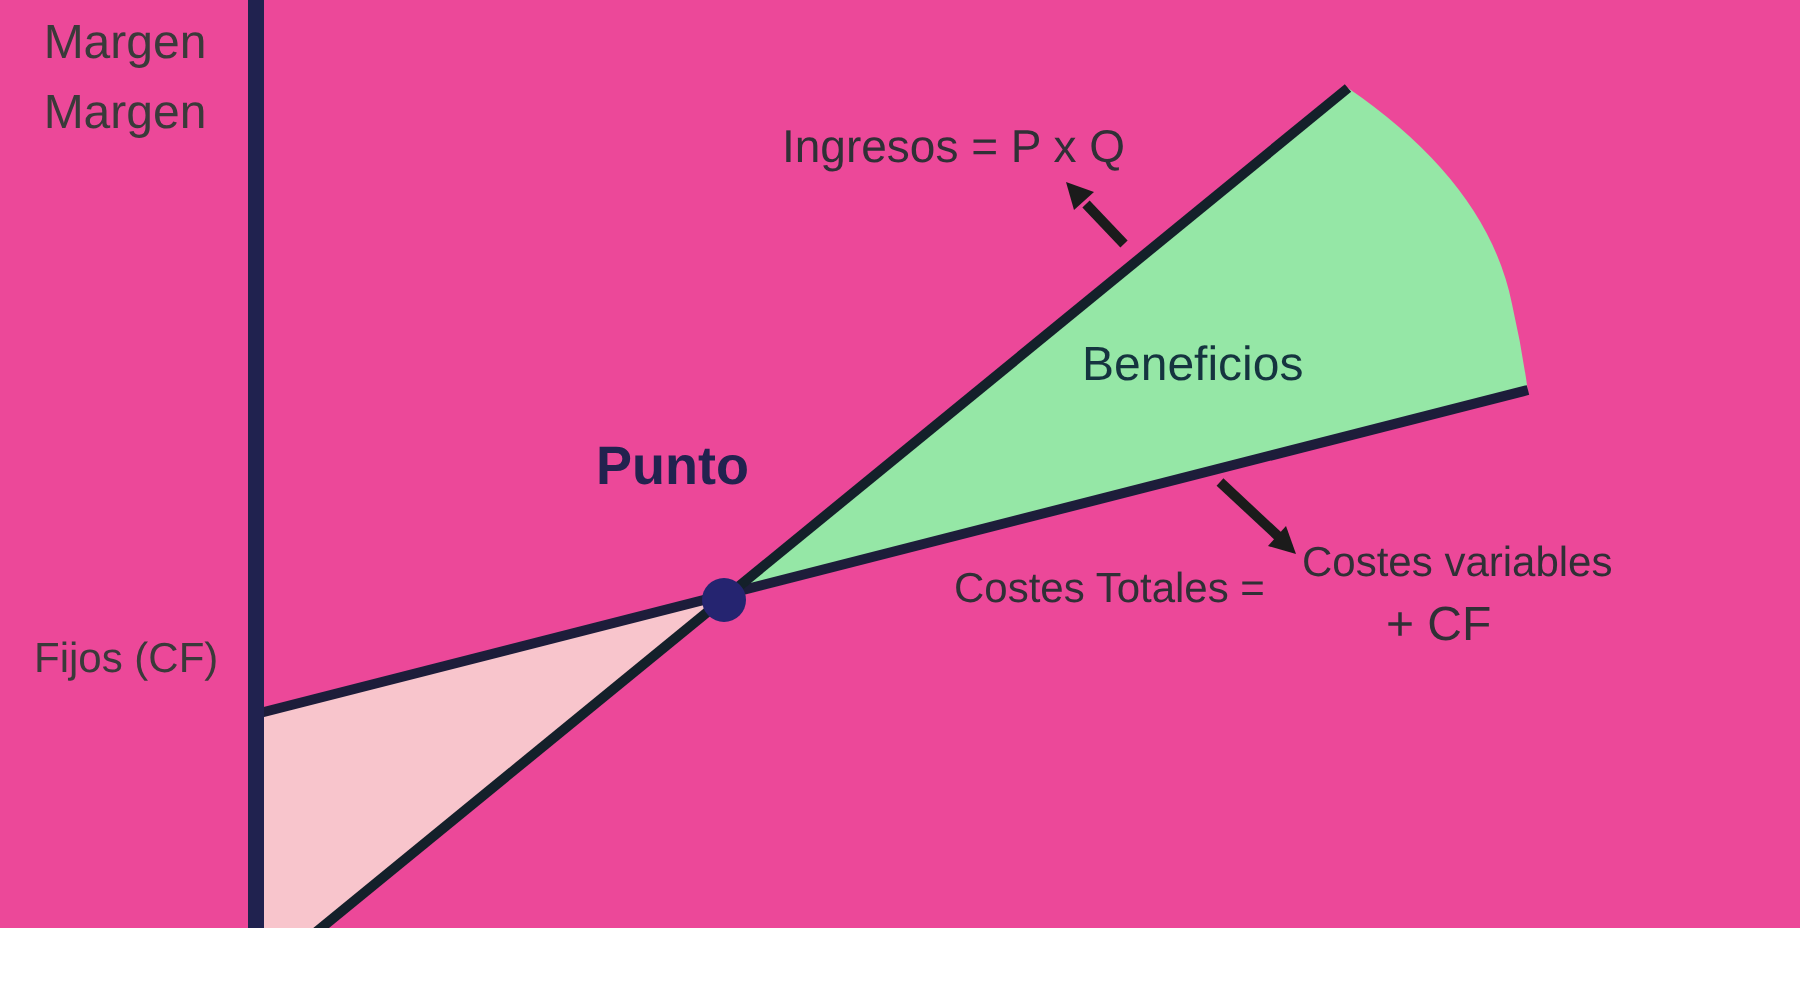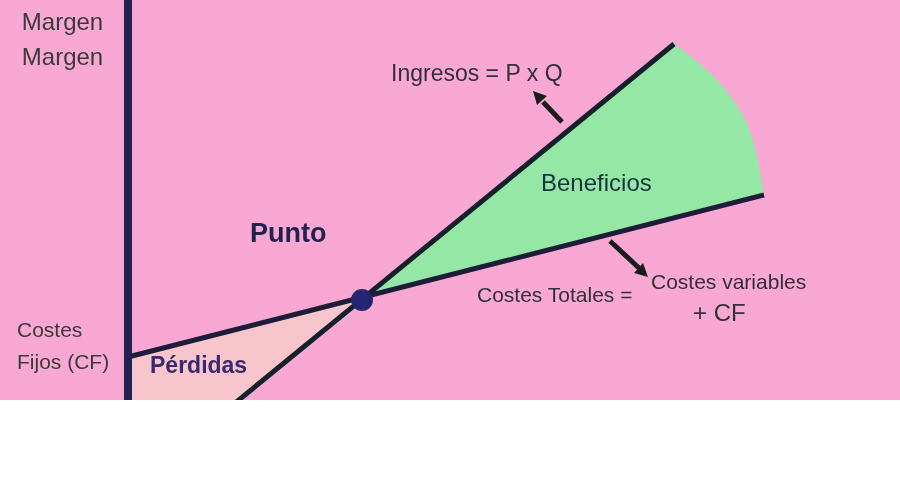"Margen" .stage { background: #f9a8d4 -> #ec4899; height: 400px -> 464px }
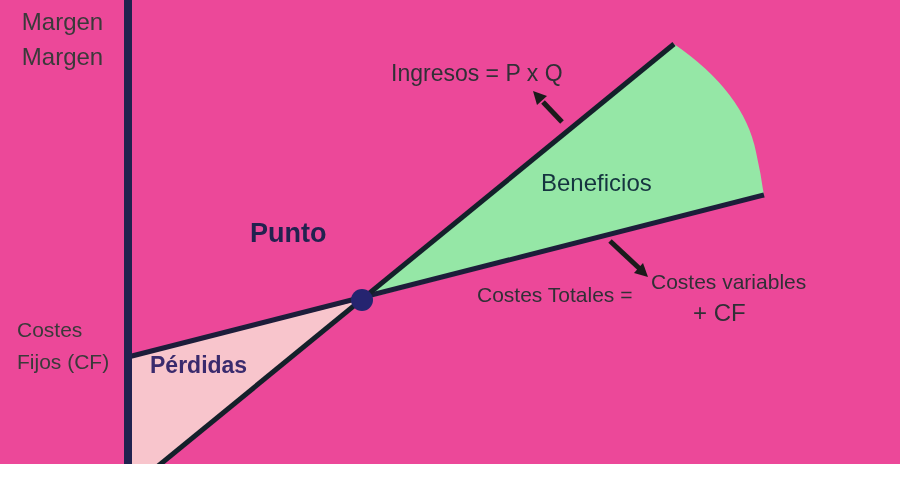"Punto" div.lbl { margin-left: none -> 48px }
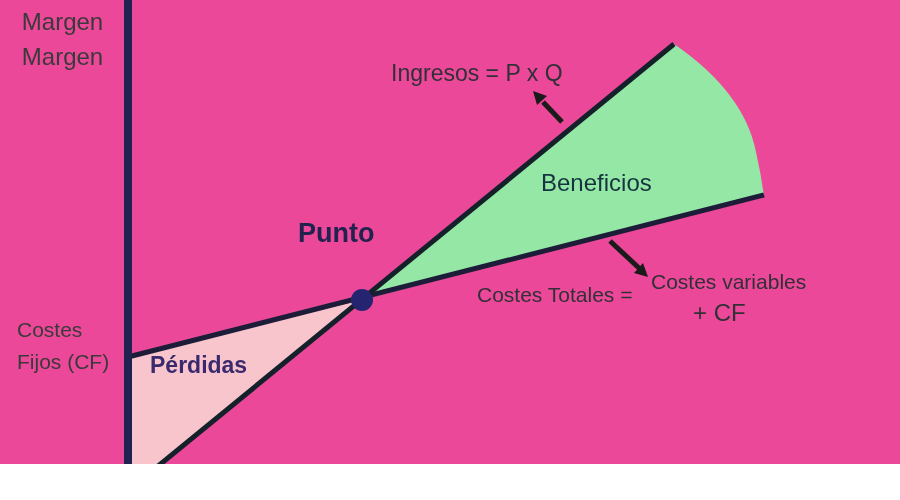"Costes" div { html: <div>Costes</div> -> none }
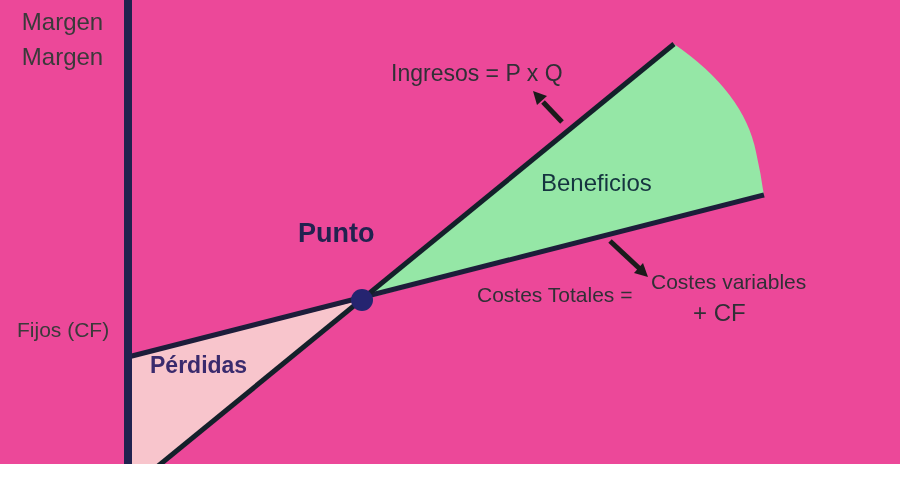"Pérdidas" div.lbl { html: <div>Pérdidas</div> -> none }
